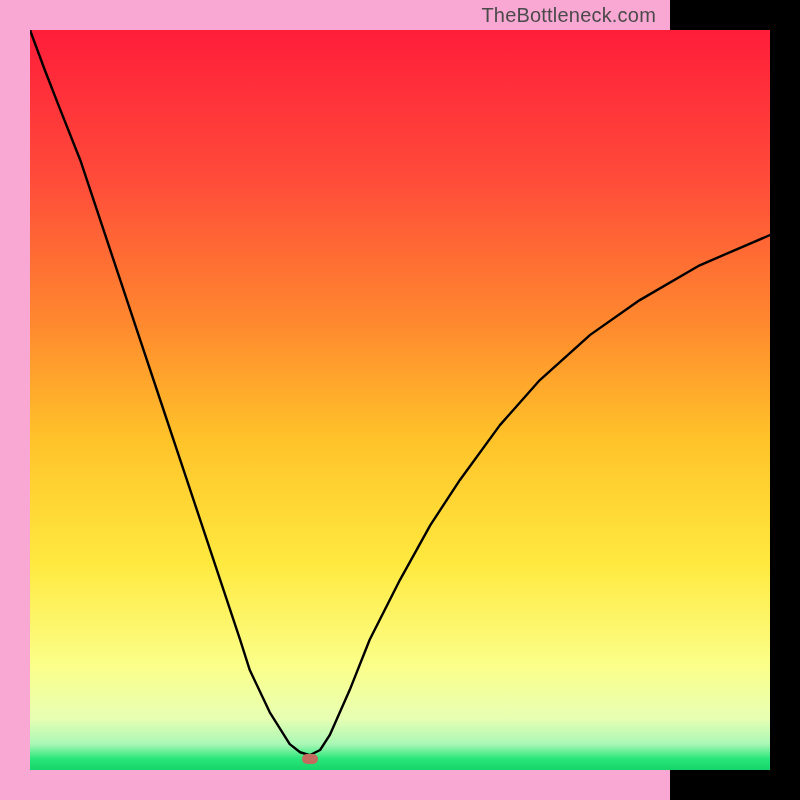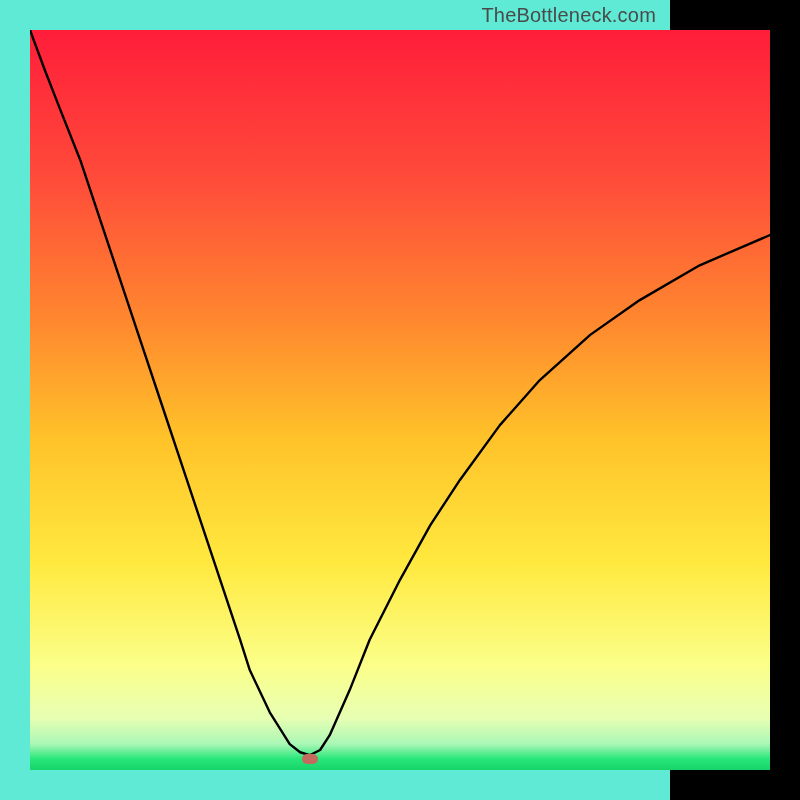"TheBottleneck.com" .frame { background: #5eead4 -> #f9a8d4 }
